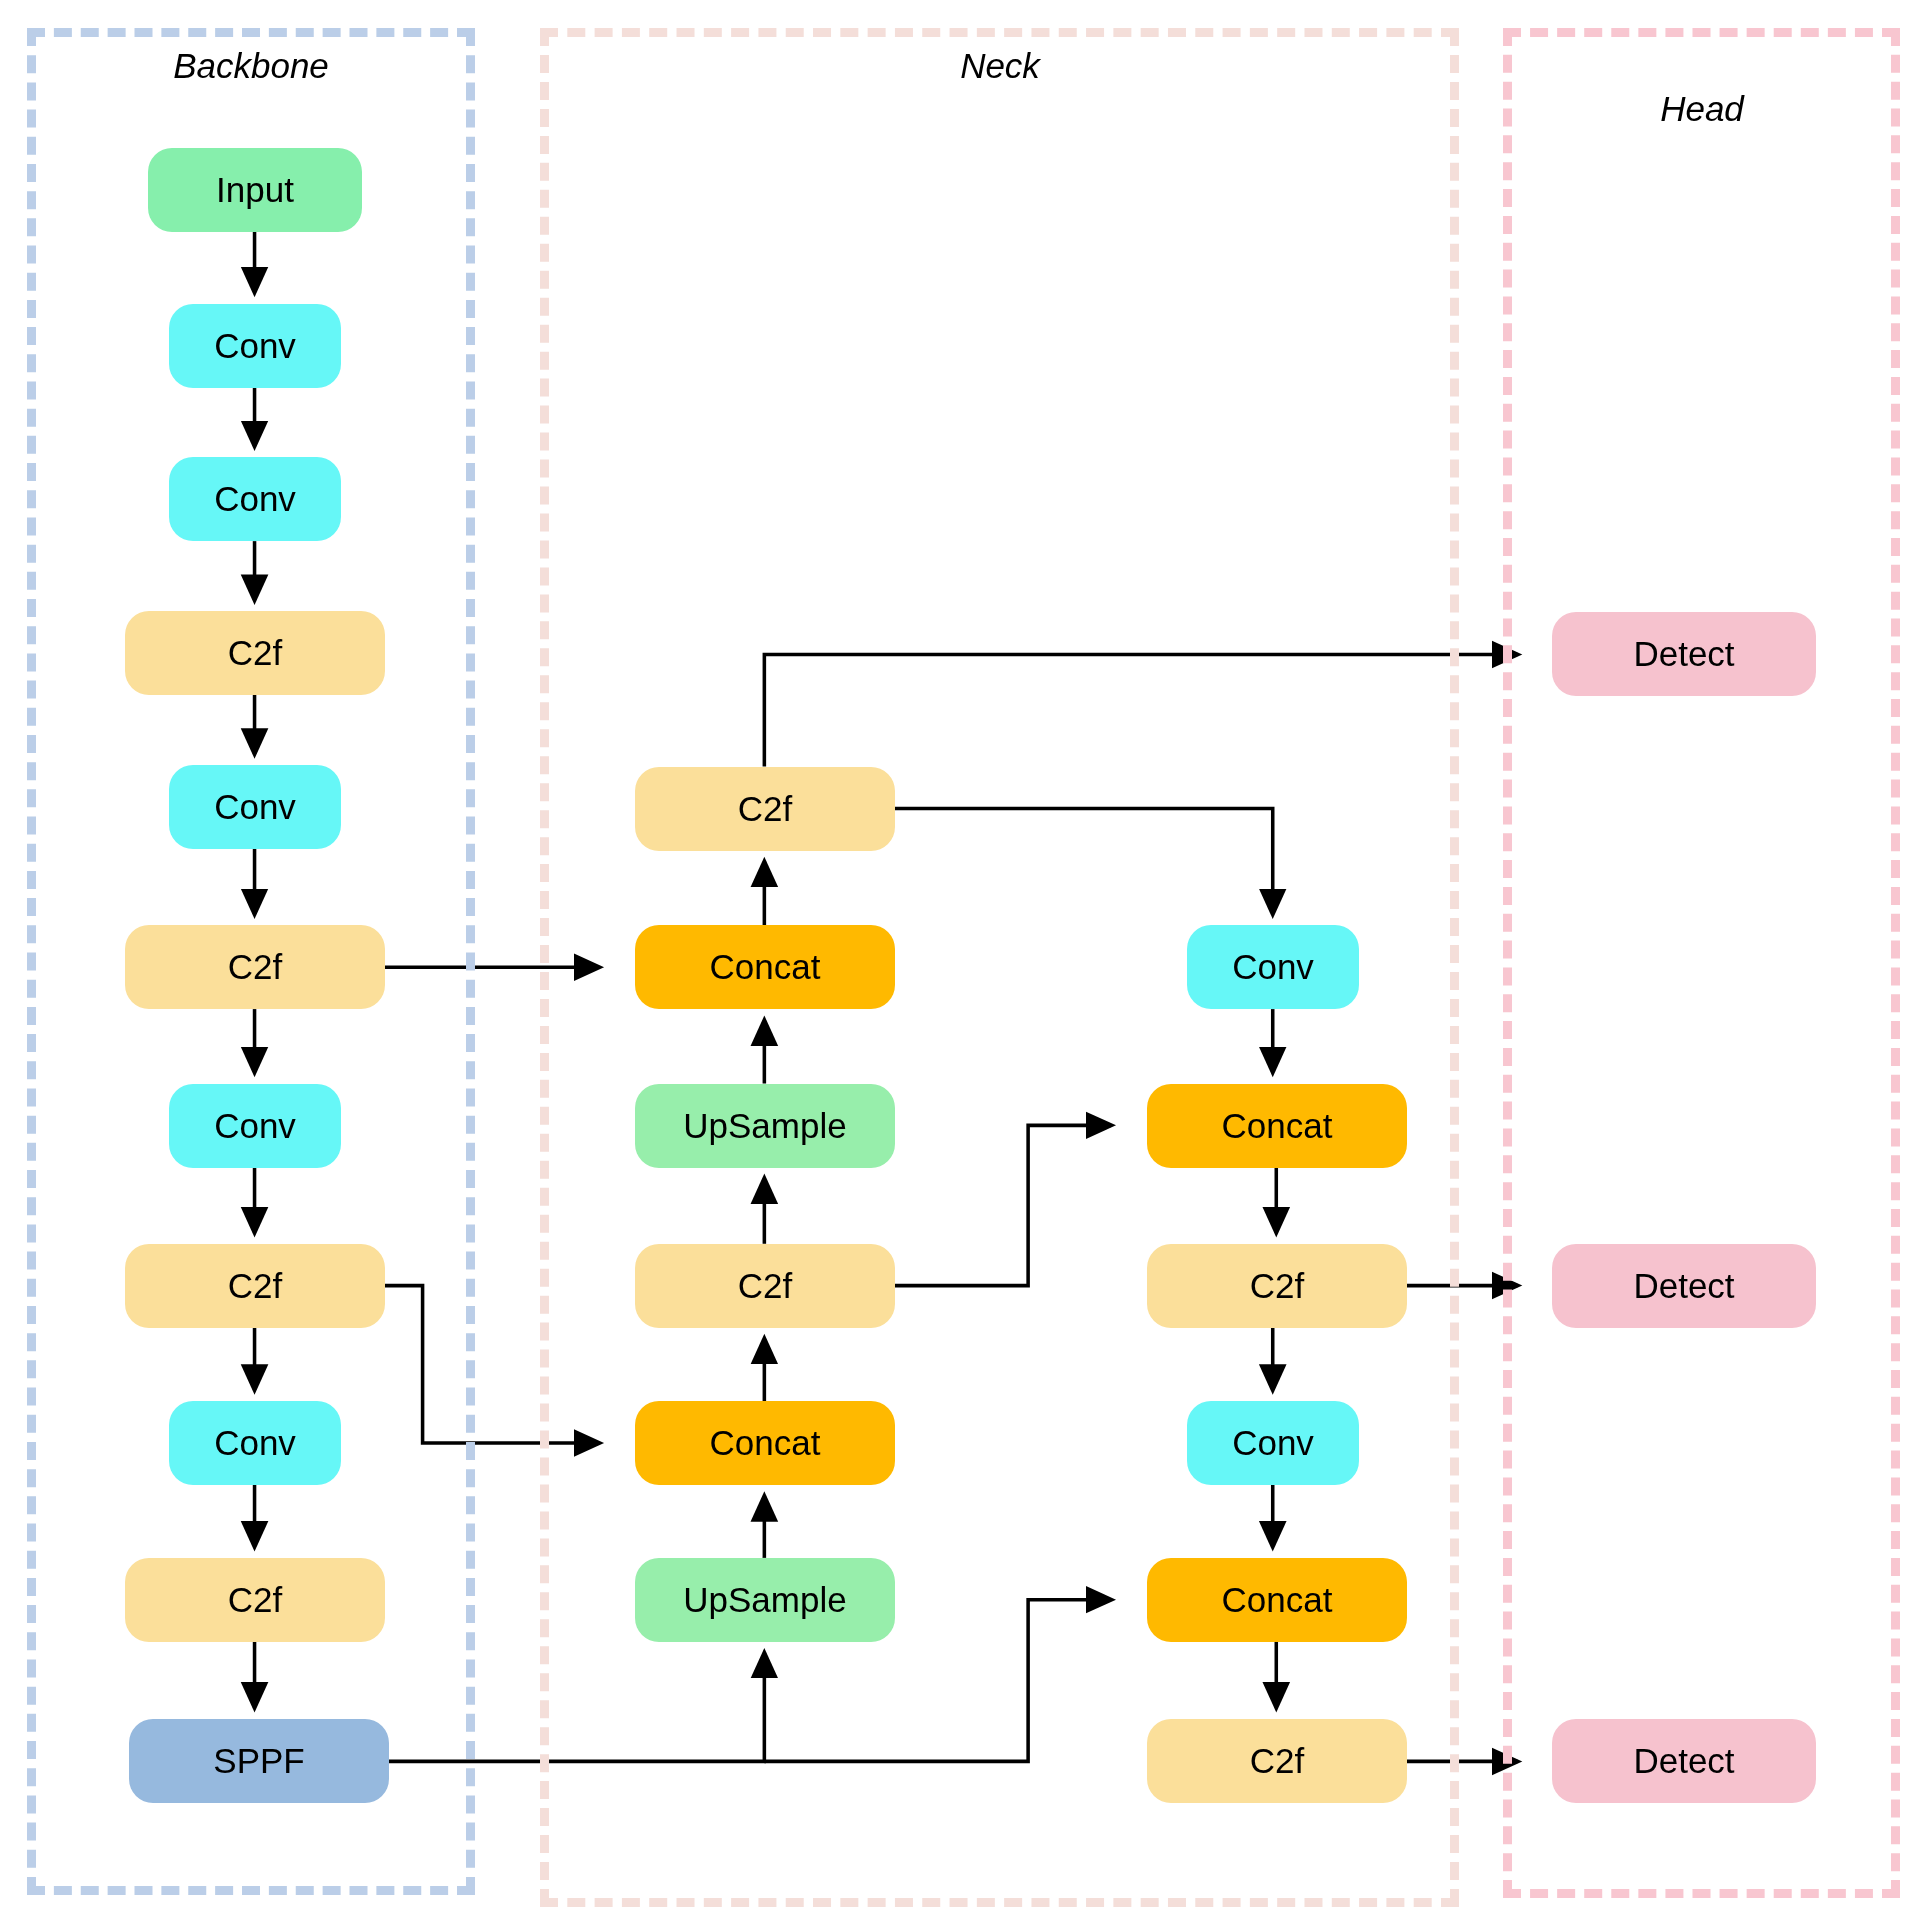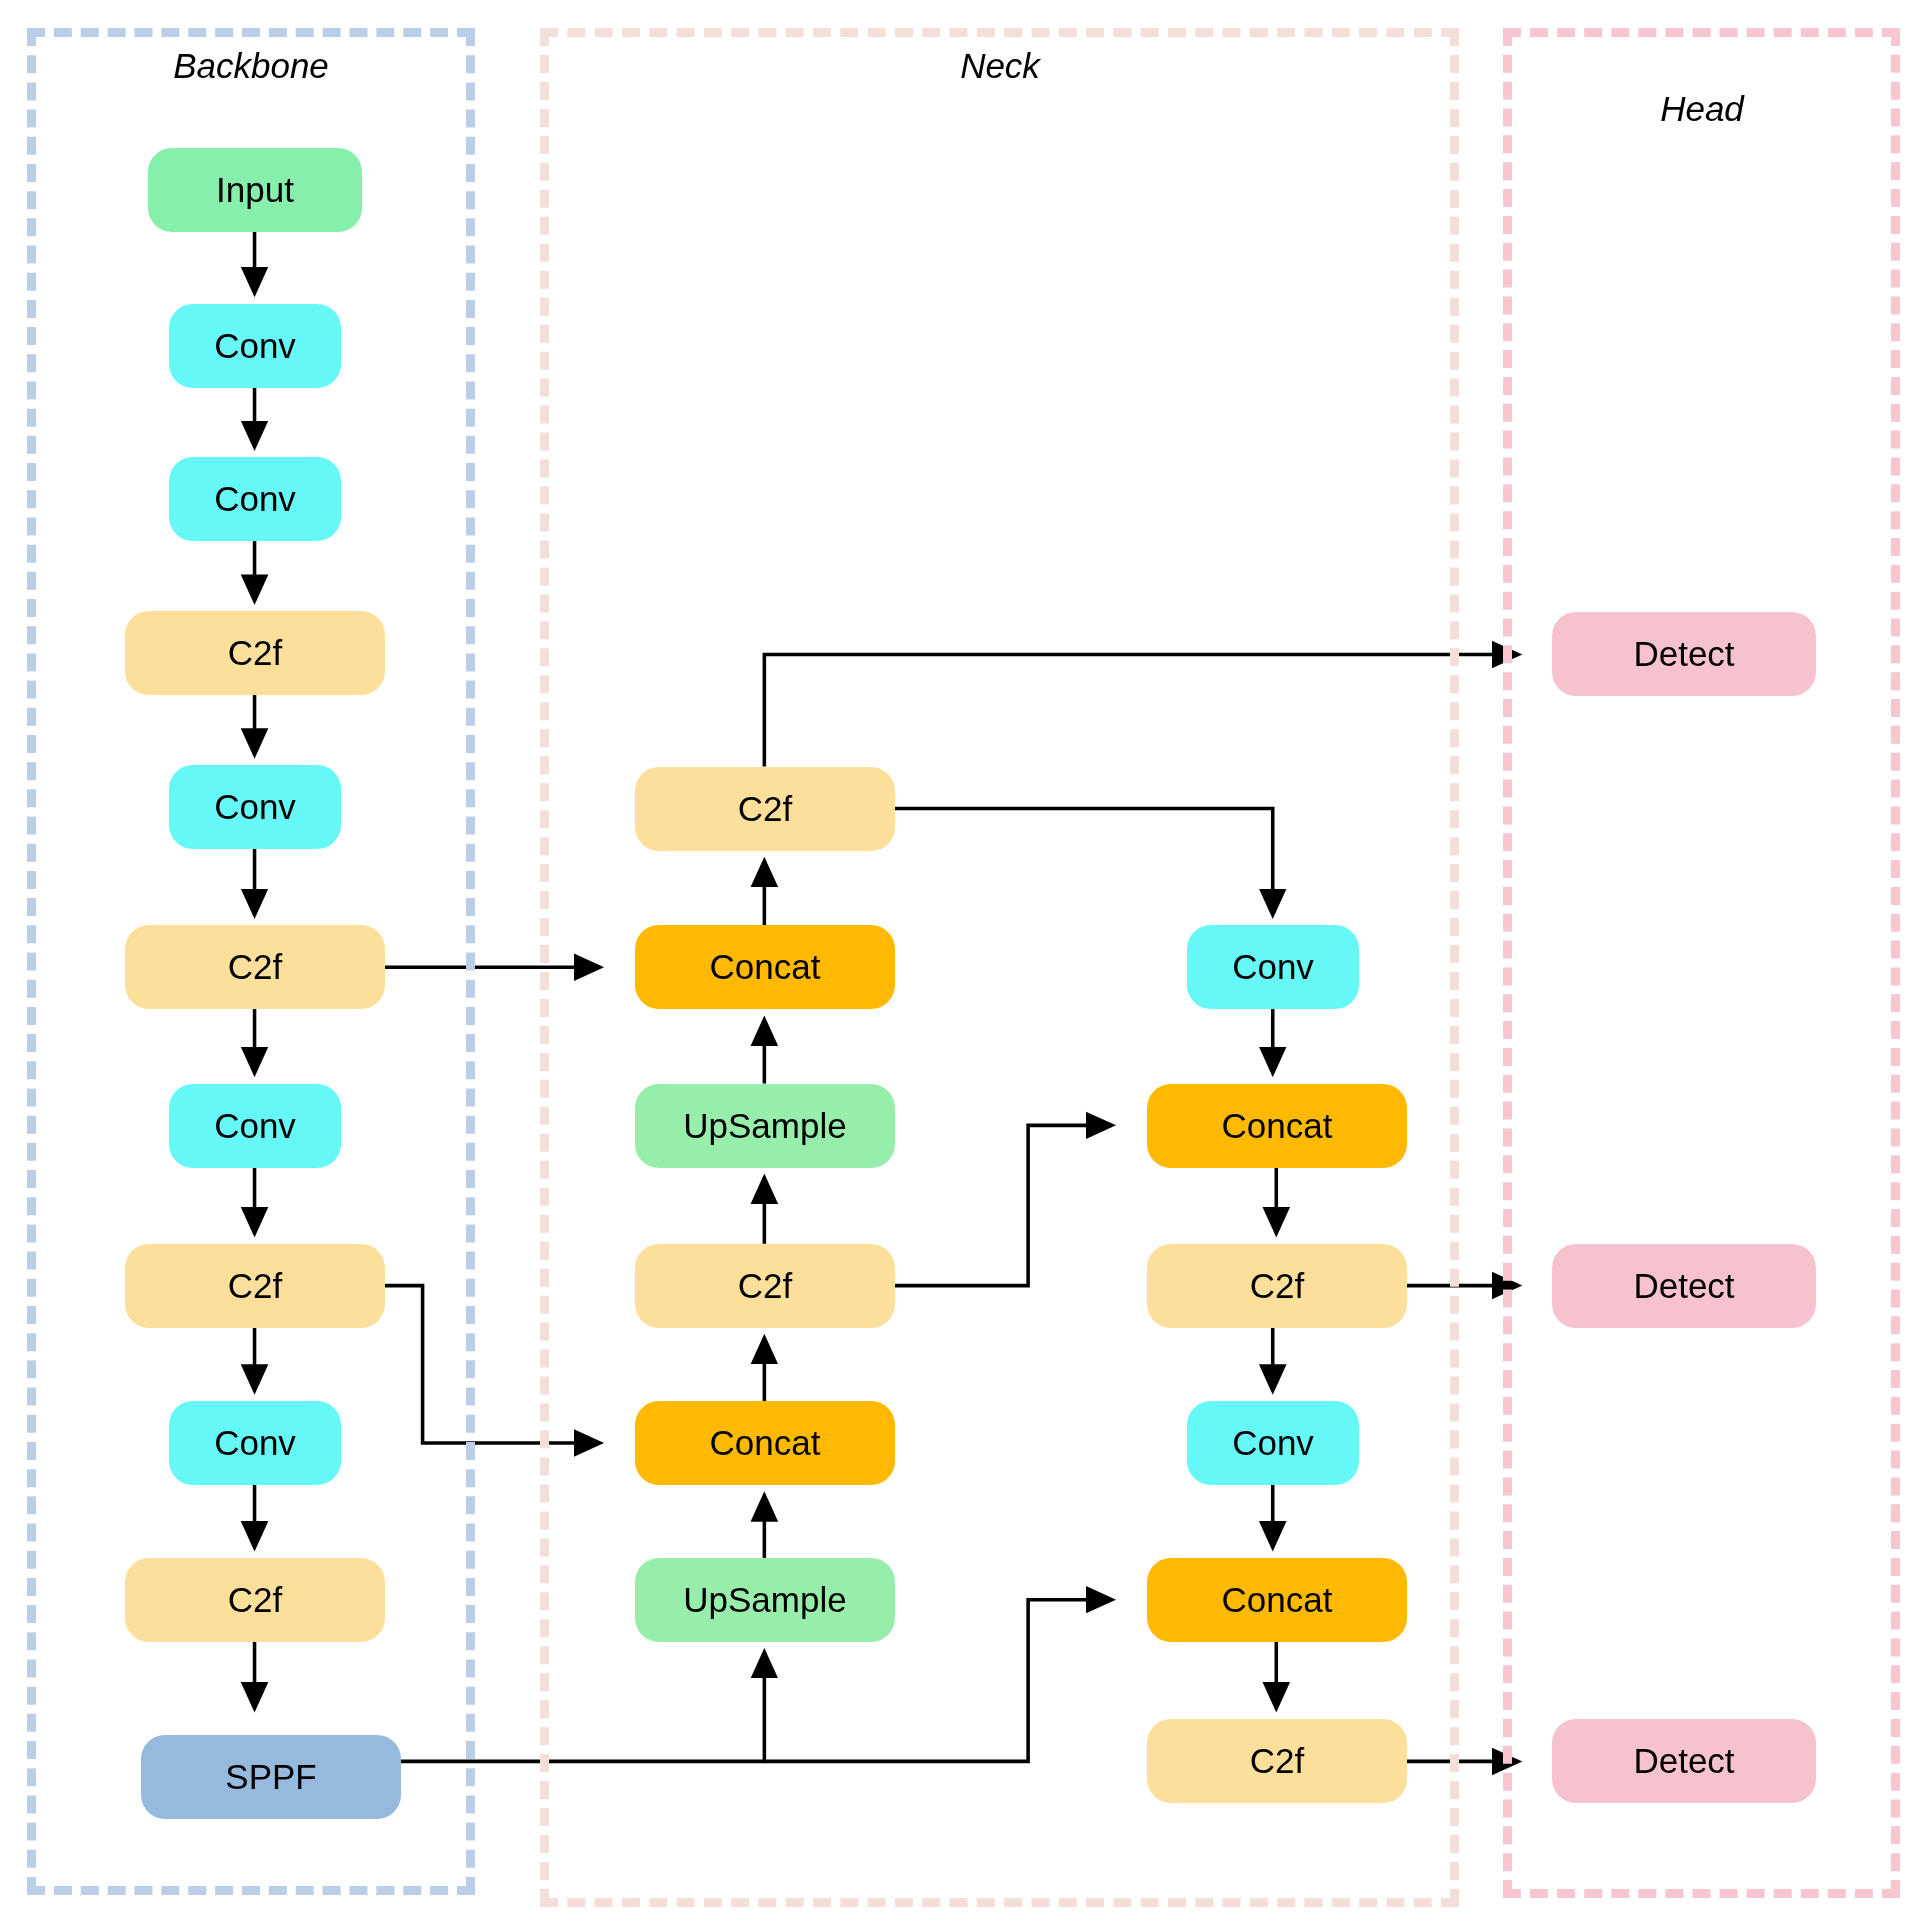"SPPF" div.node { left: 141px -> 129px; margin-top: 16px -> none }
